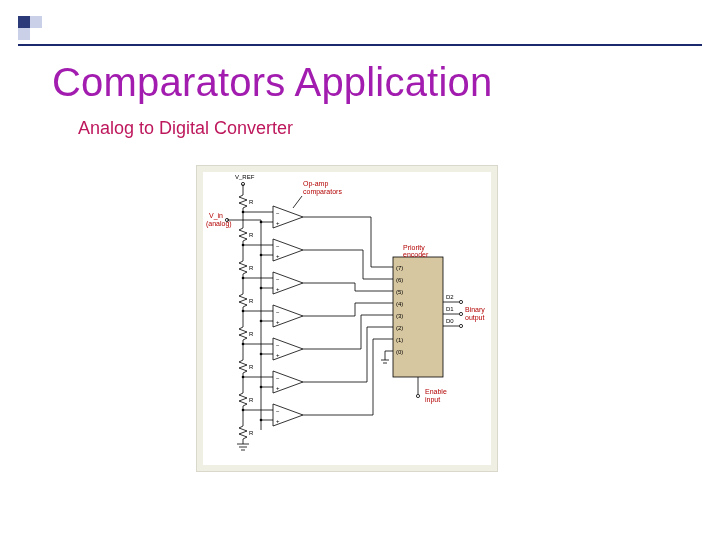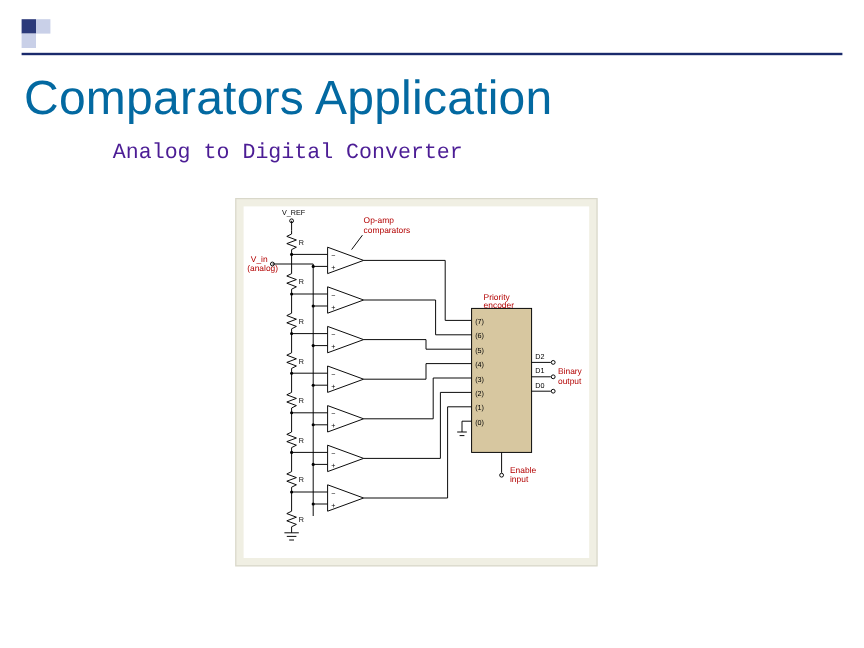"Comparators Application" .title { color: #0369a1 -> #a21caf; left: 20px -> 52px }
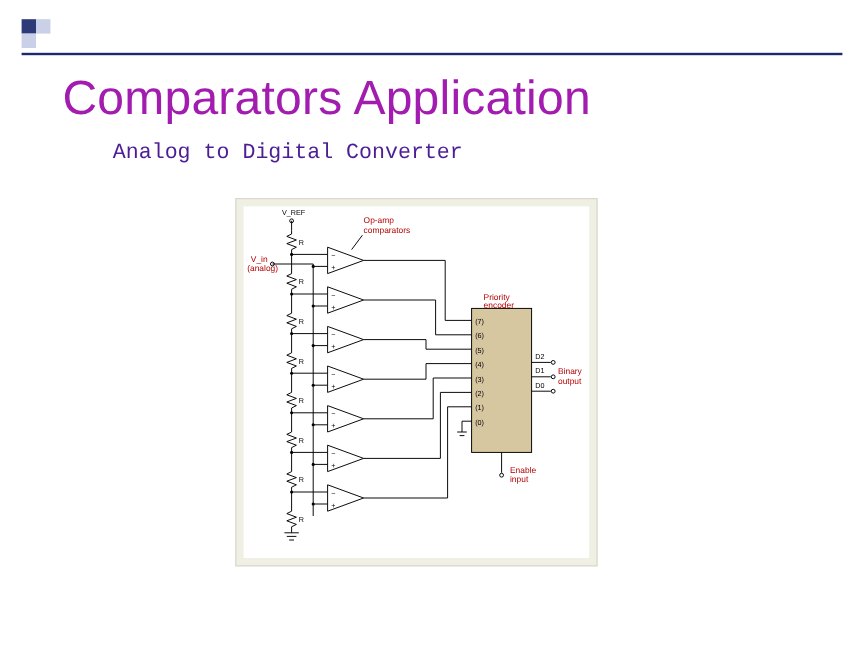"Analog to Digital Converter" .subtitle { color: #4c1d95 -> #be185d; font-family: Liberation Mono, monospace -> Liberation Sans, sans-serif; left: 94px -> 78px }
